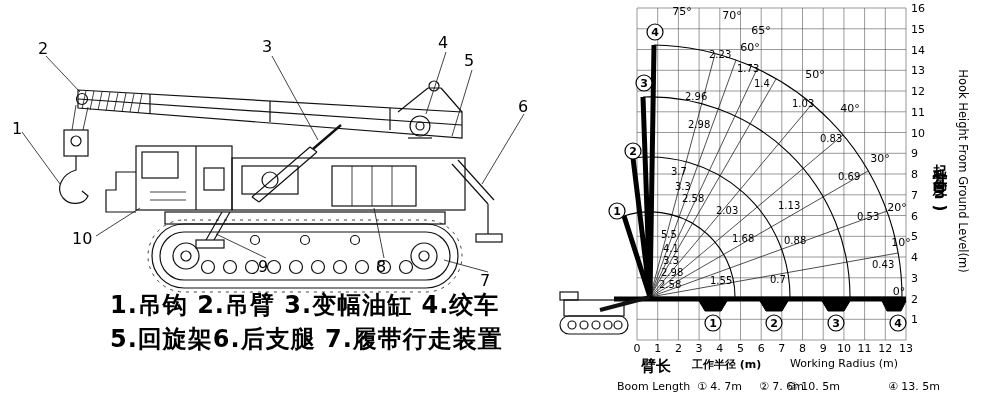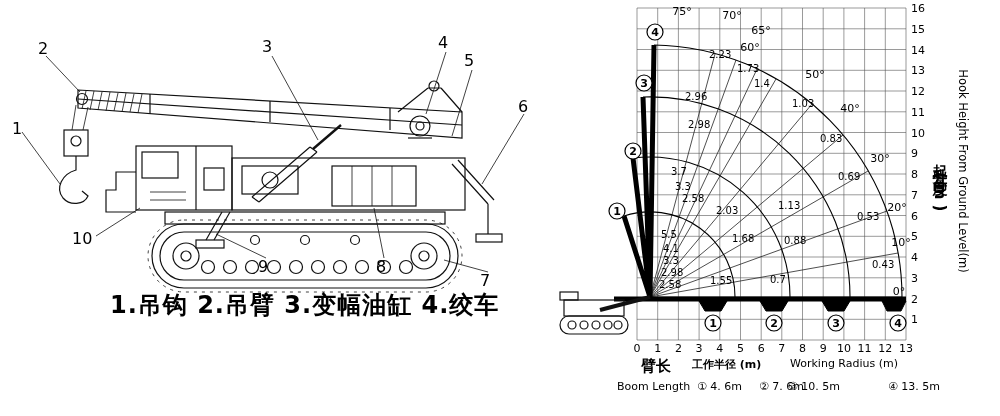"5.回旋架6.后支腿 7.履带行走装置" div { html: none -> <div>5.回旋架6.后支腿 7.履带行走装置</div> }
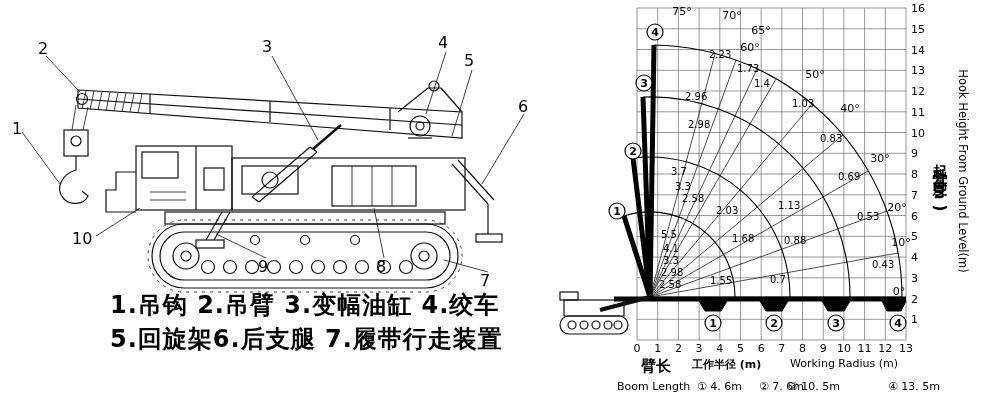"① 4. 6m" span.axlab { text: 6m -> 7m }
